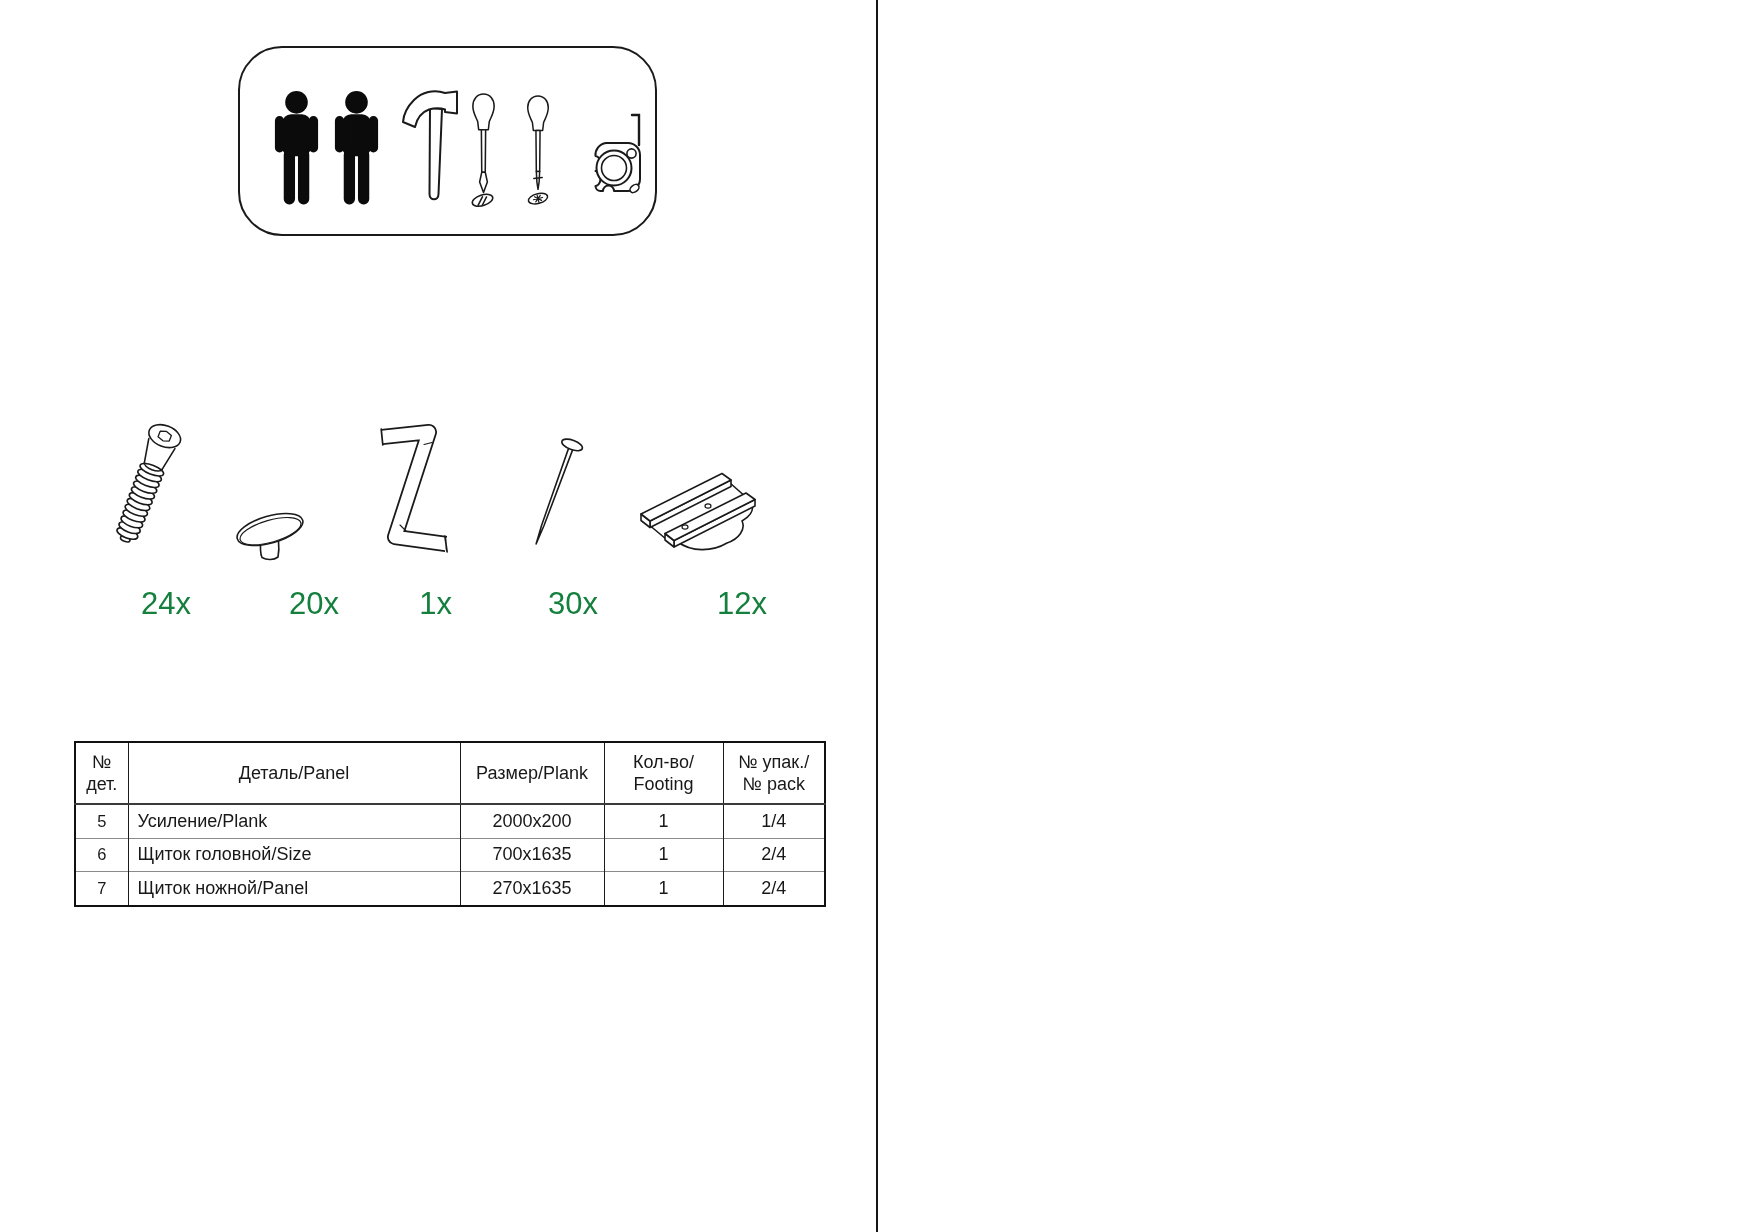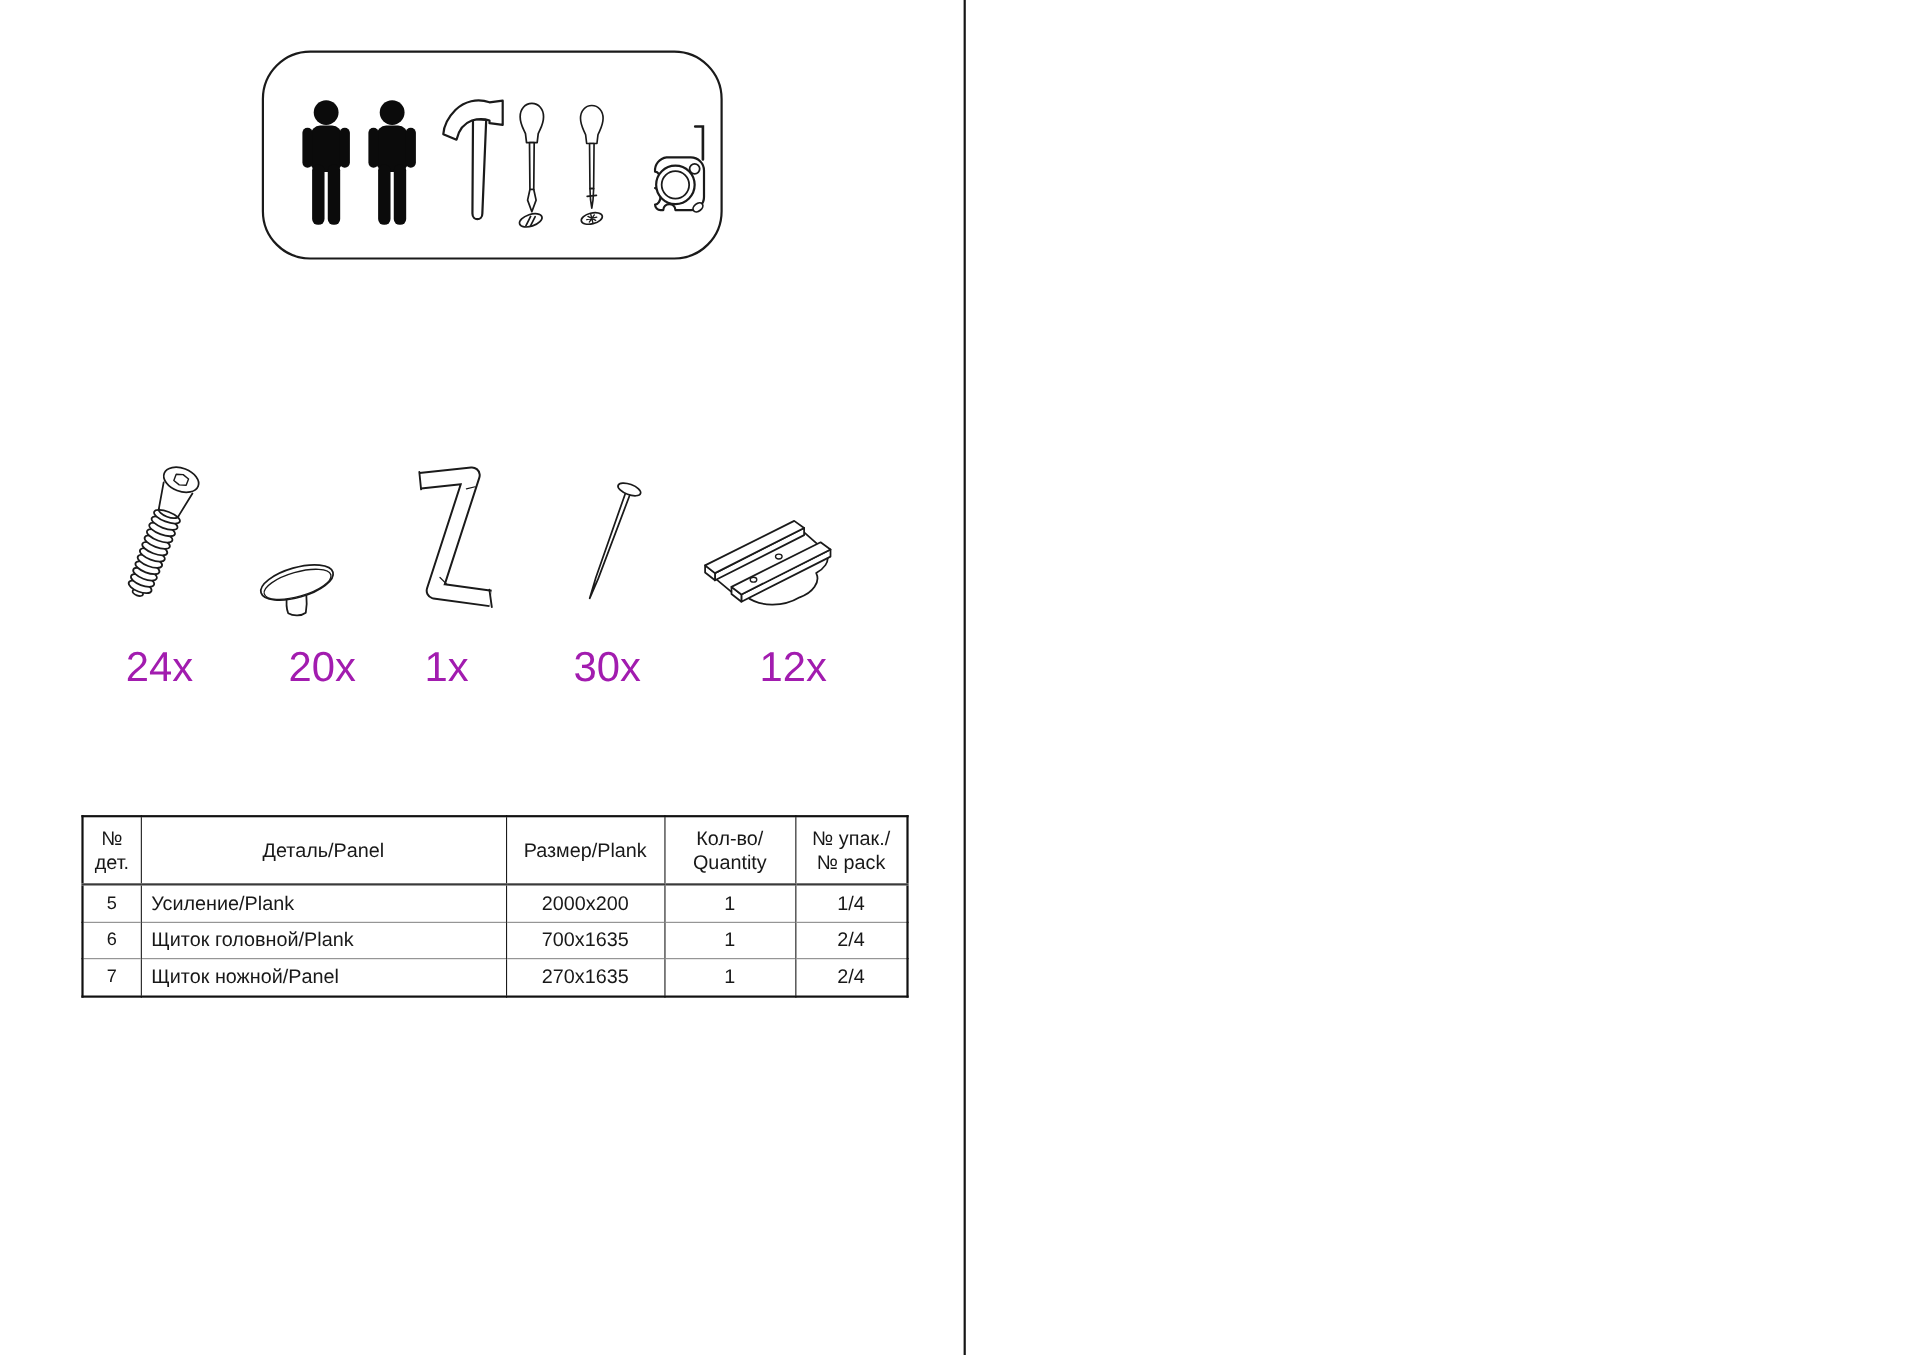"24x" .qty-label { color: #a21caf -> #15803d; font-size: 38px -> 31px; text-align: center -> right }
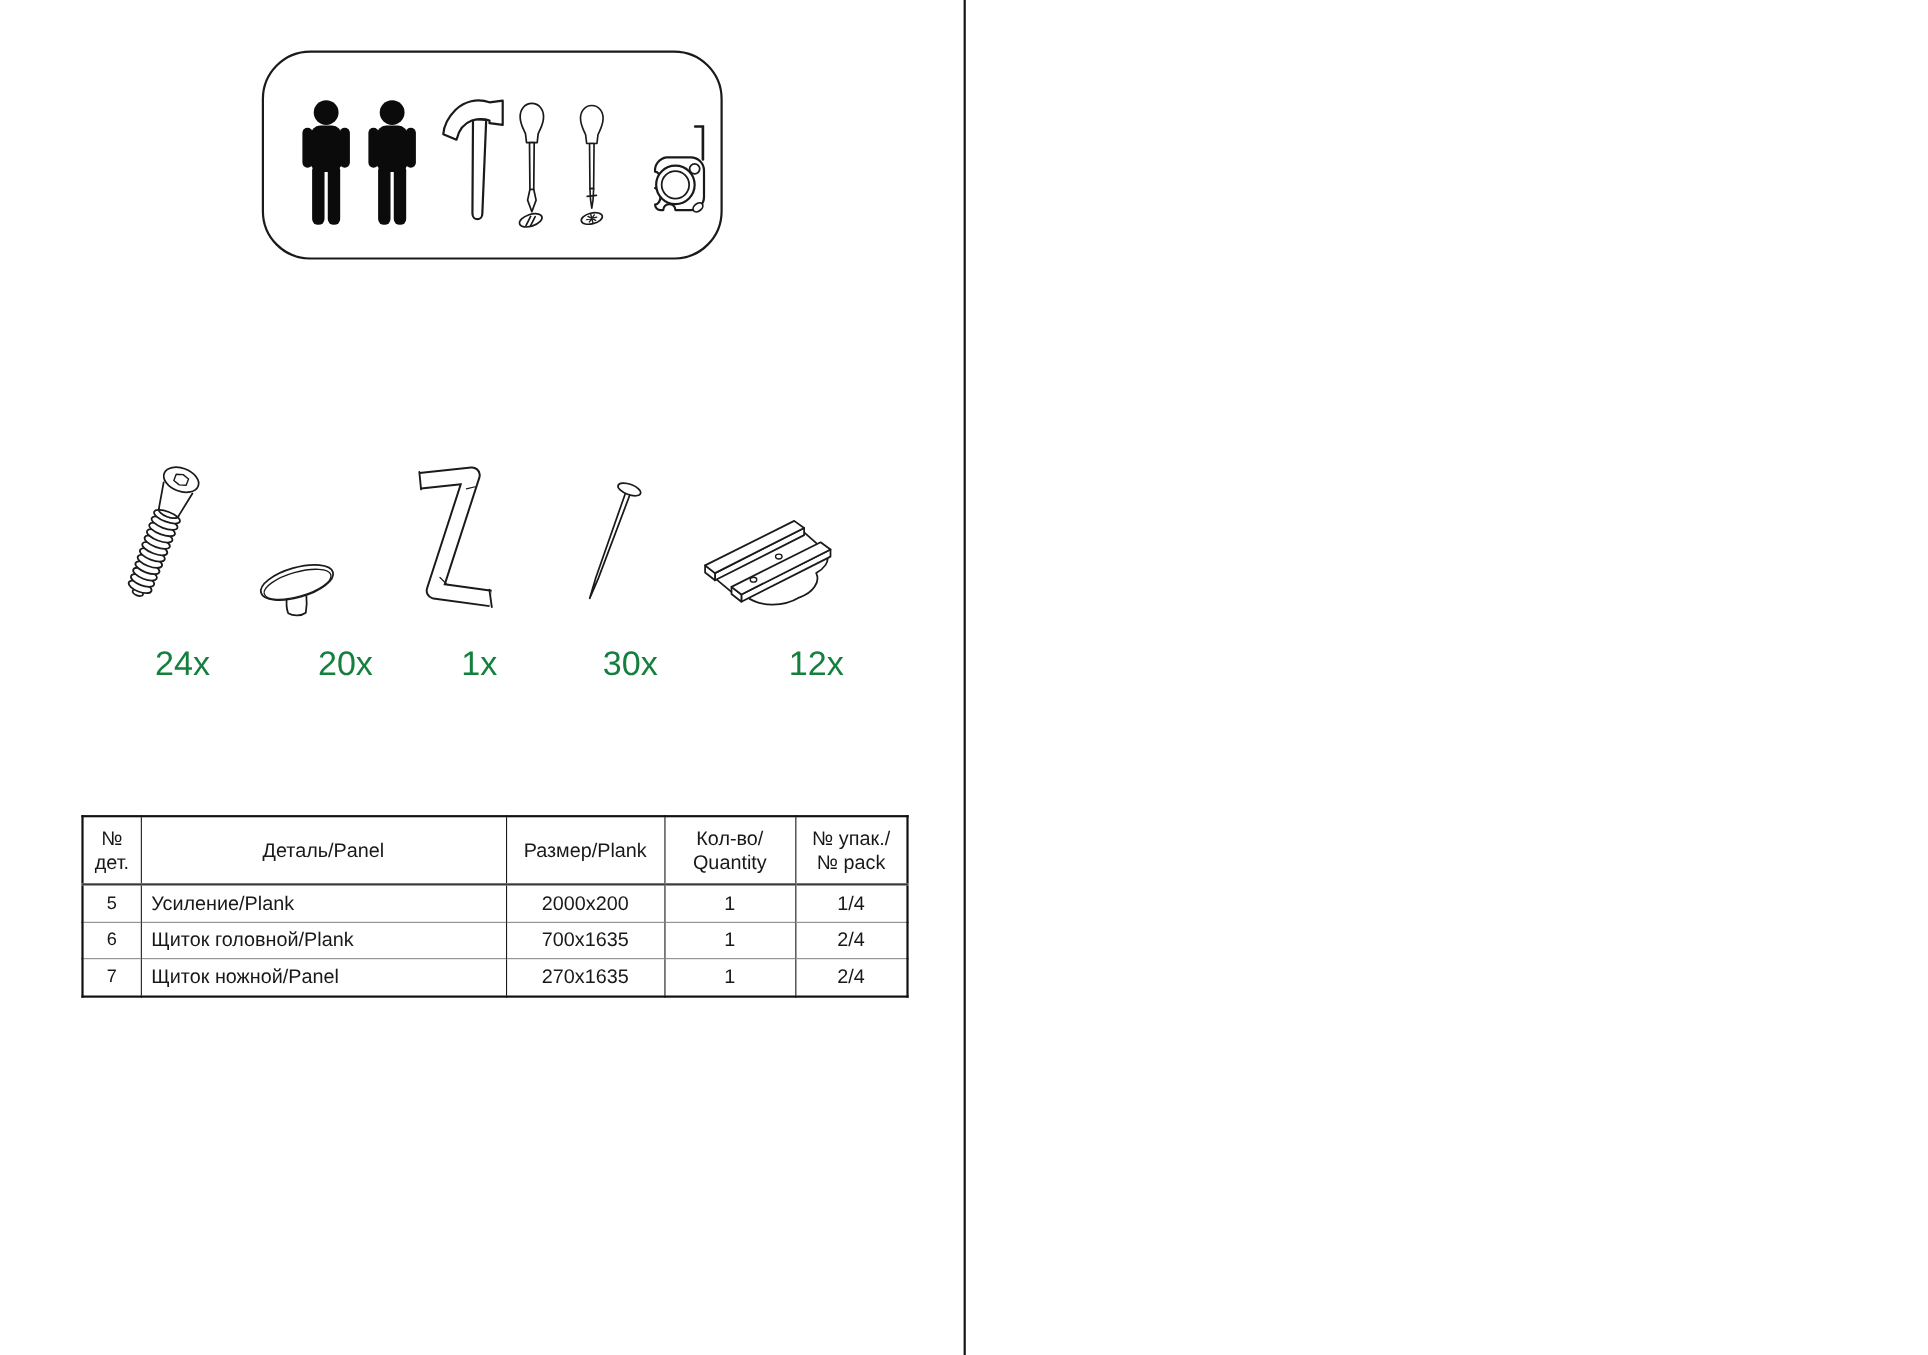"Quantity" span { text: Quantity -> Footing }
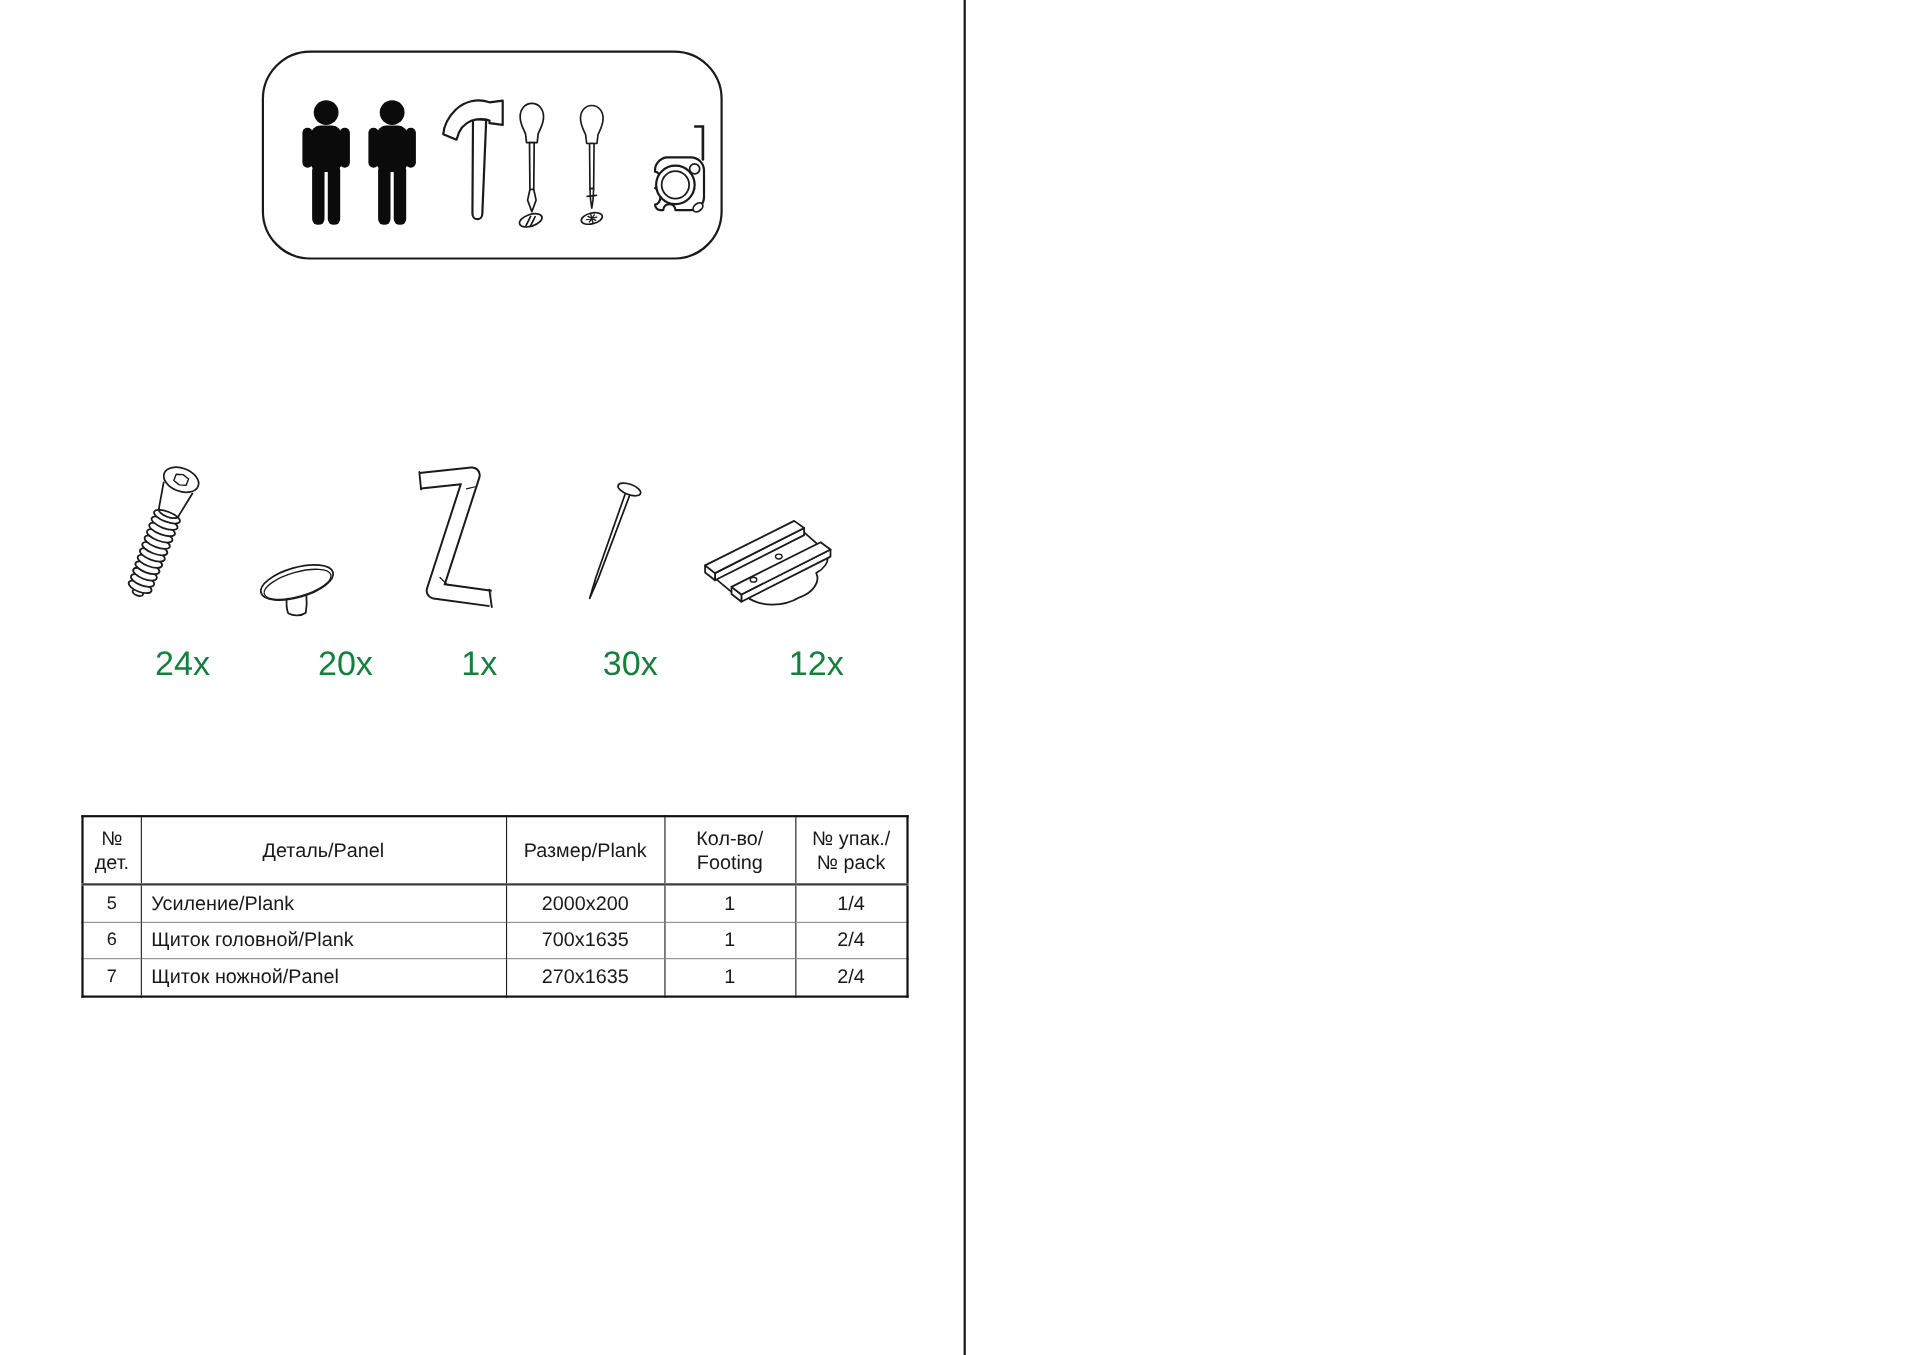"Щиток головной/Plank" td.cell-detail { text: головной/Plank -> головной/Size }
